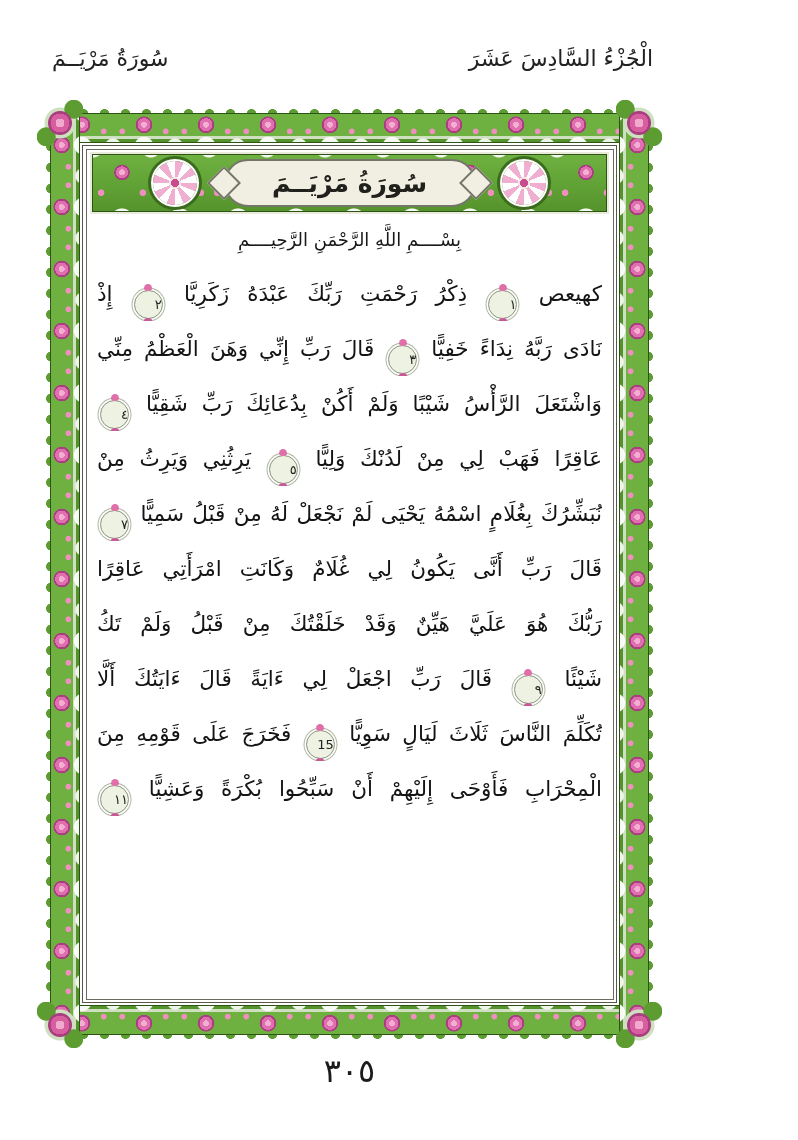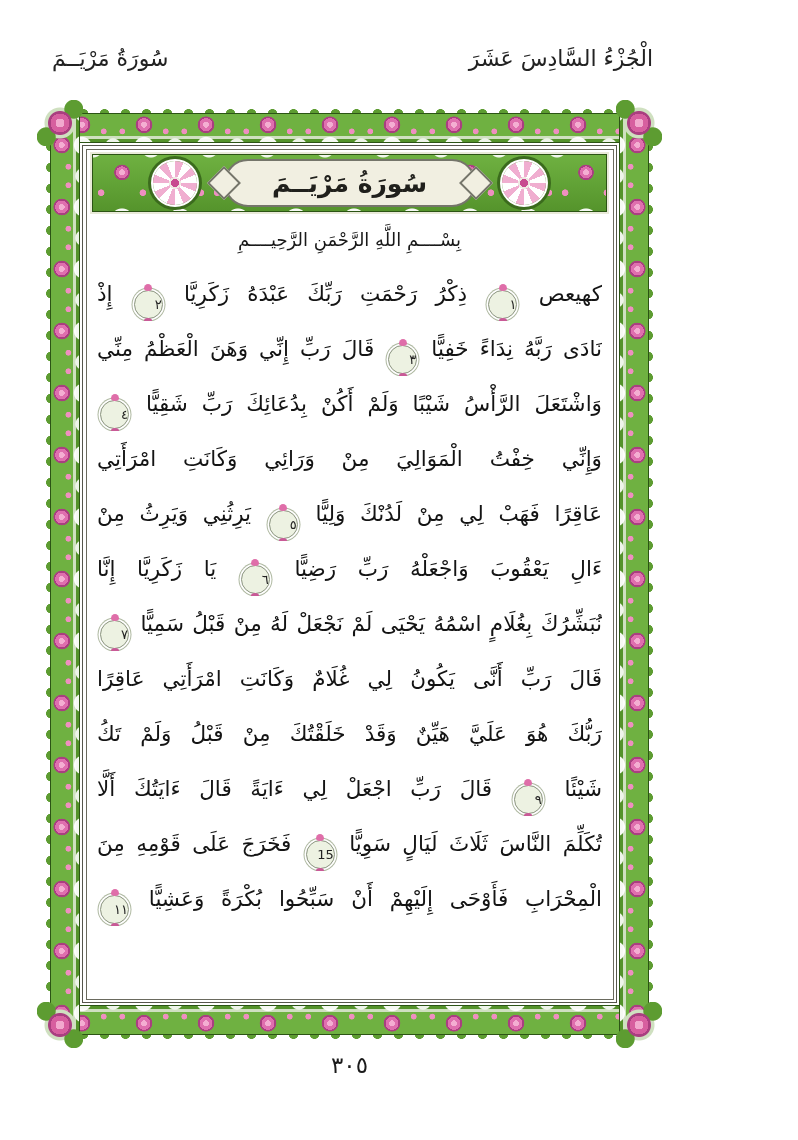"وَإِنِّي خِفْتُ الْمَوَالِيَ مِنْ" div.qline { html: <div><span>وَإِنِّي خِفْتُ الْمَوَالِيَ مِنْ وَرَائِي وَكَانَتِ امْرَأَتِي</span> </div> -> none }
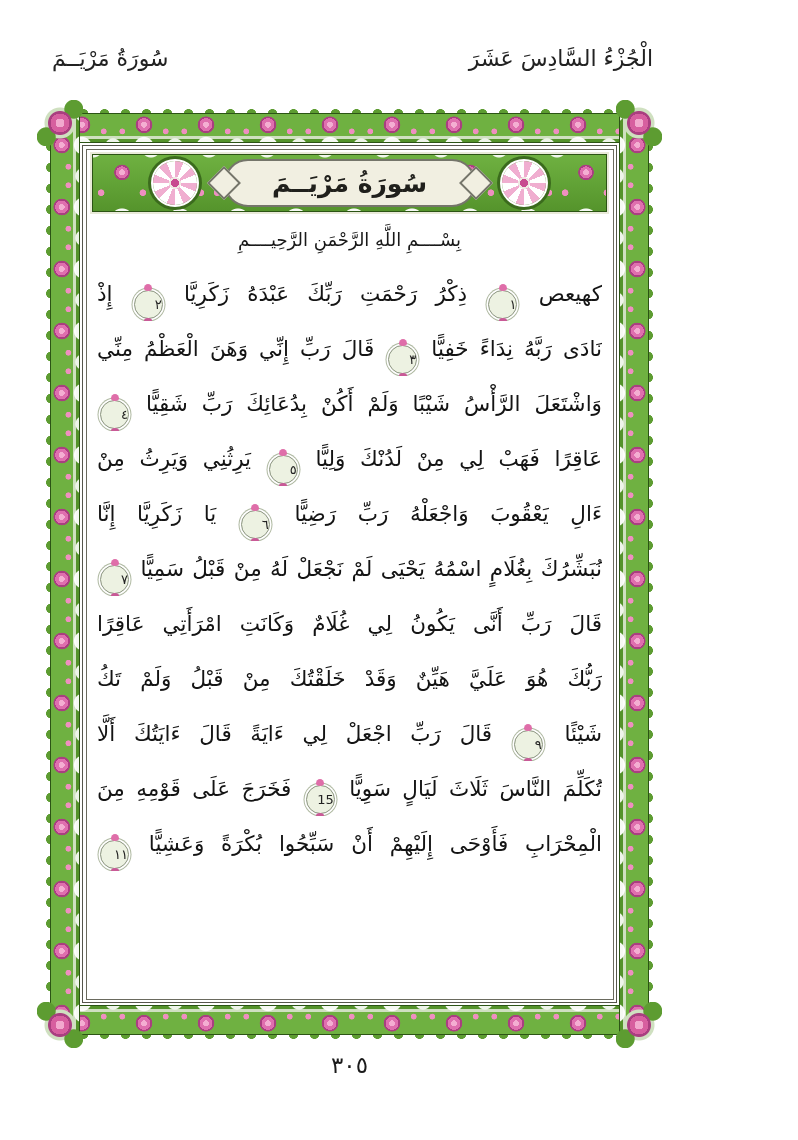"ءَالِ يَعْقُوبَ وَاجْعَلْهُ رَبِّ" div.qline { html: <div><span>ءَالِ يَعْقُوبَ وَاجْعَلْهُ رَبِّ رَضِيًّا</span> <span><span>٦</span></span> <span>يَا زَكَرِيَّا إِنَّا</span> </div> -> none }
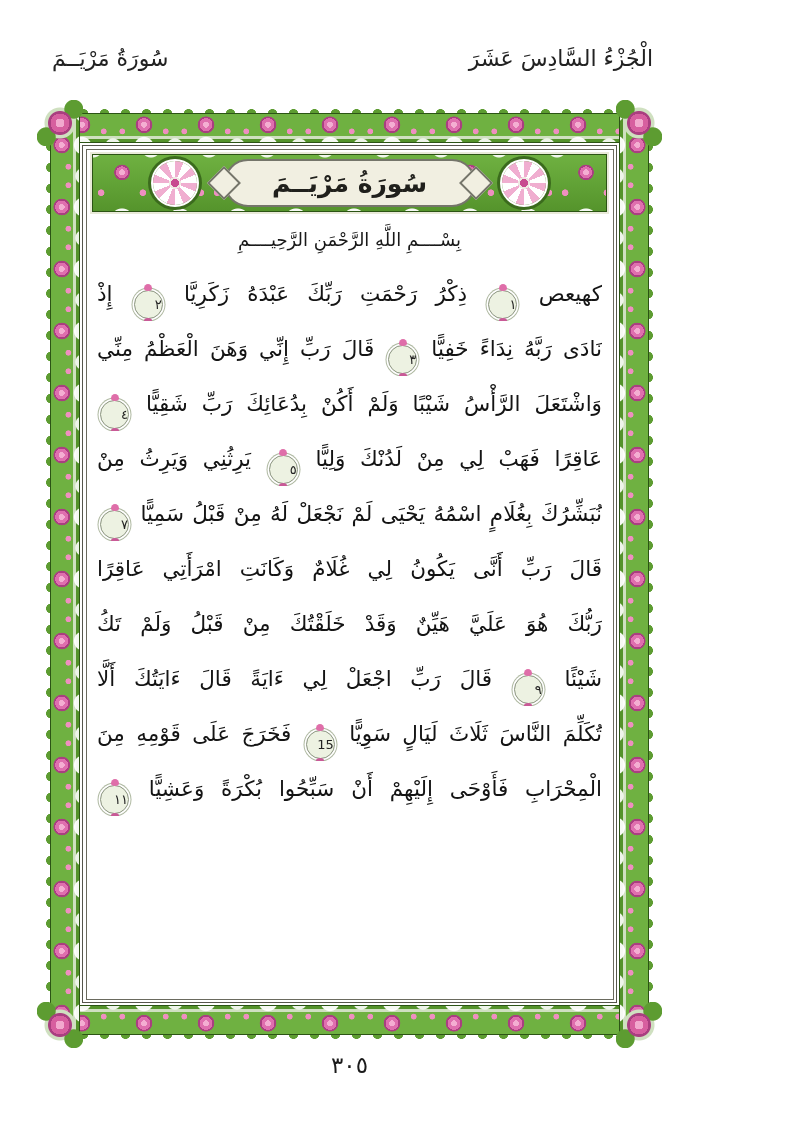"٣٠٥" #page-number { font-size: 23px -> 32px }
